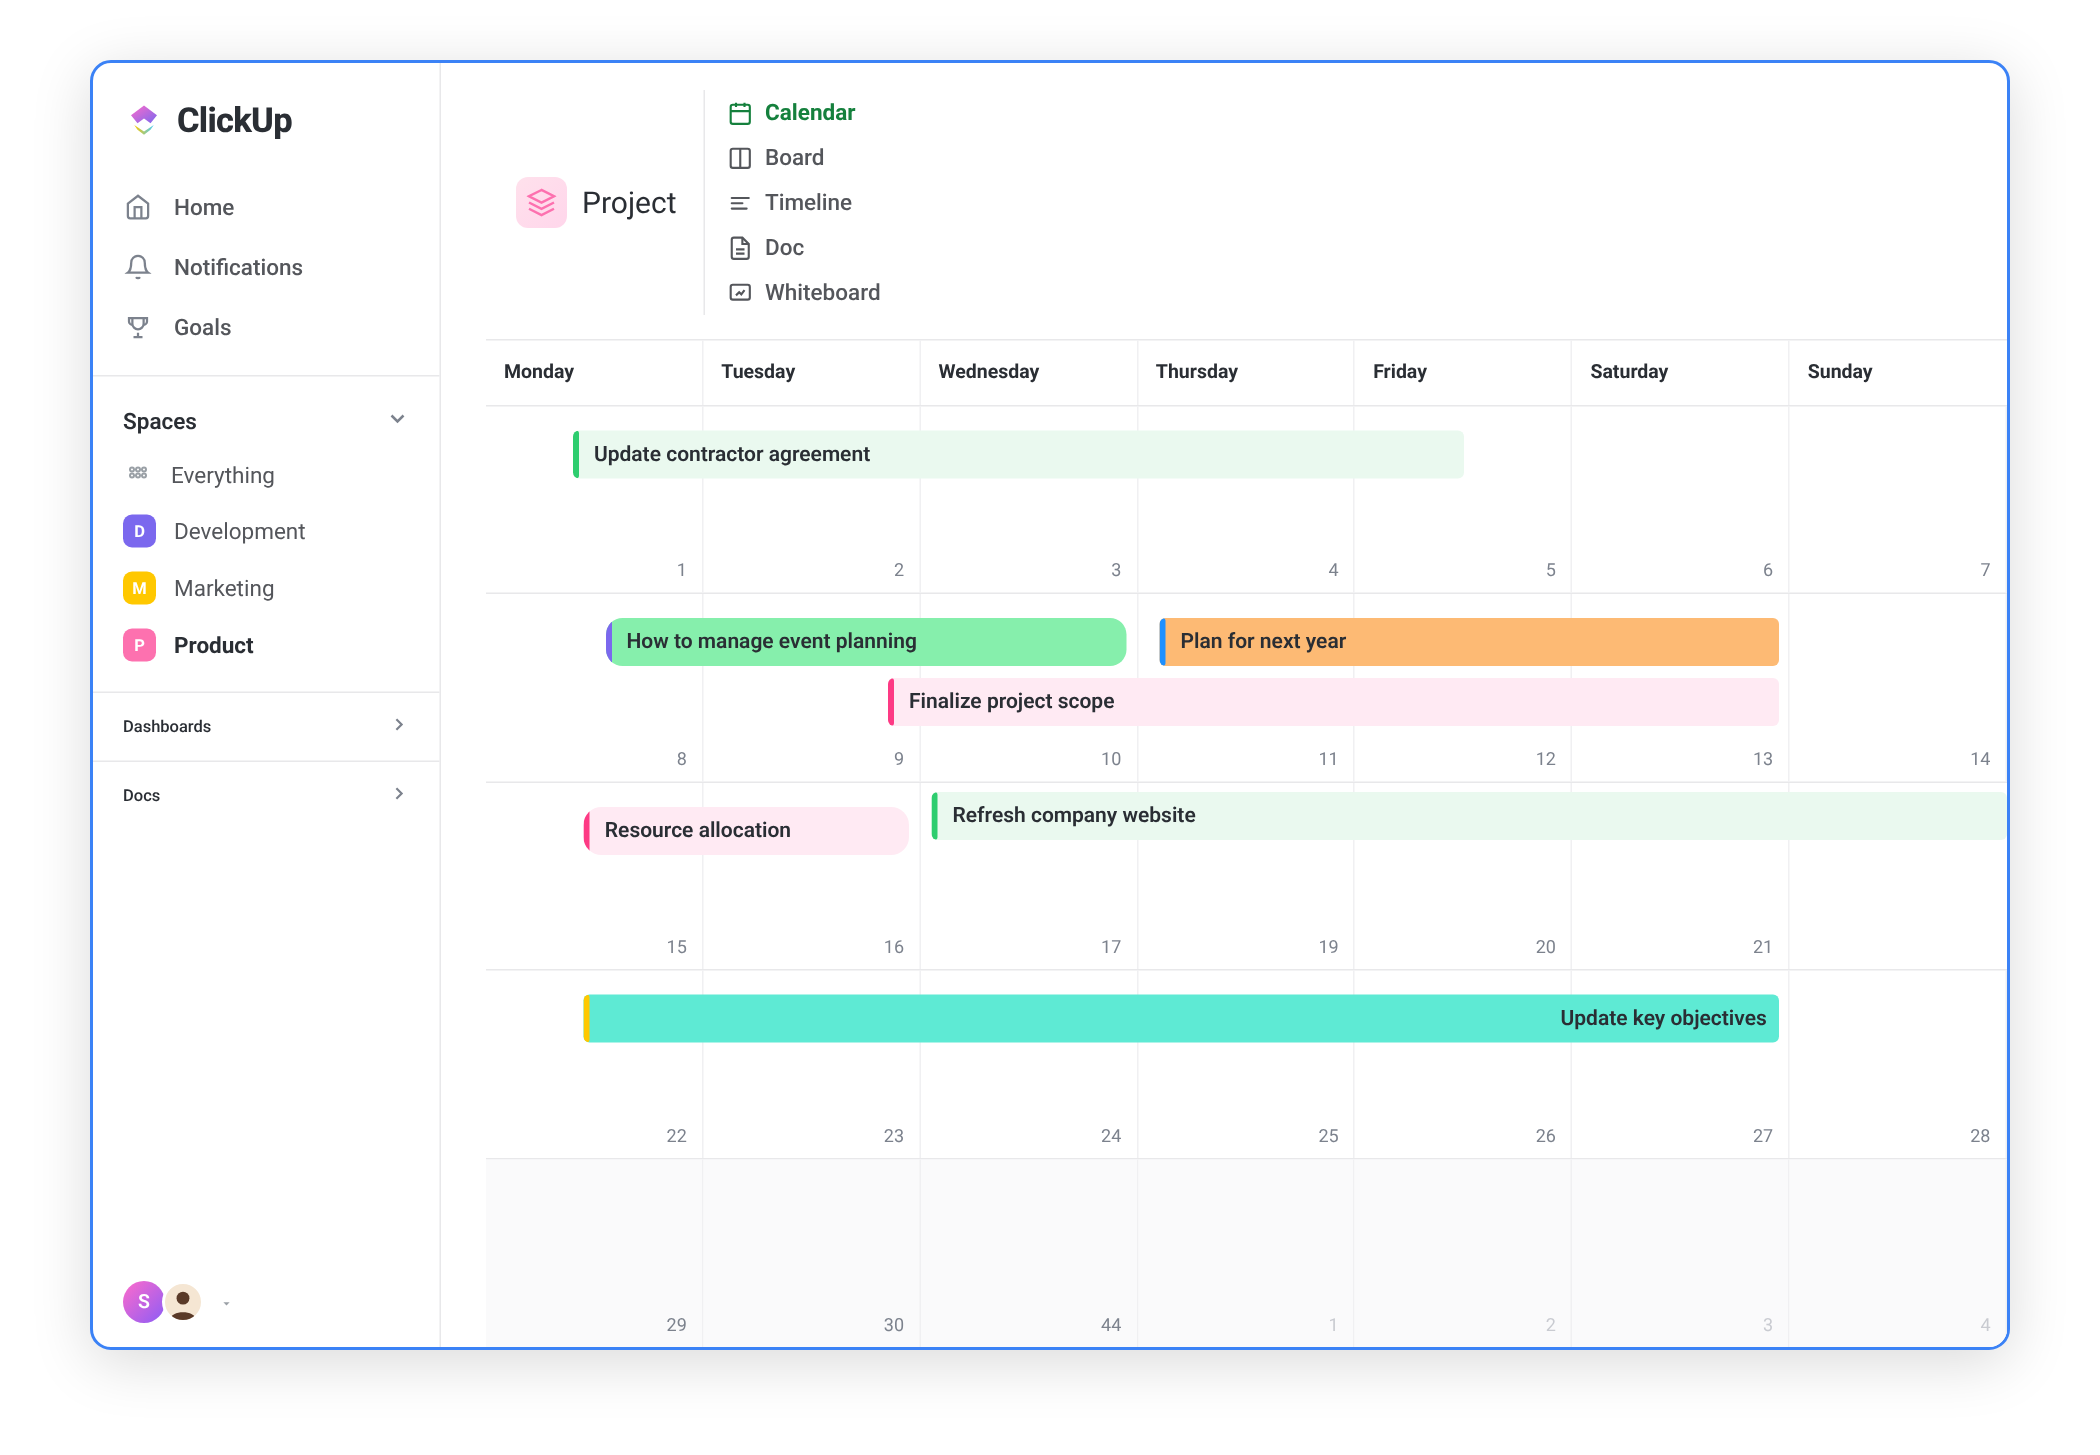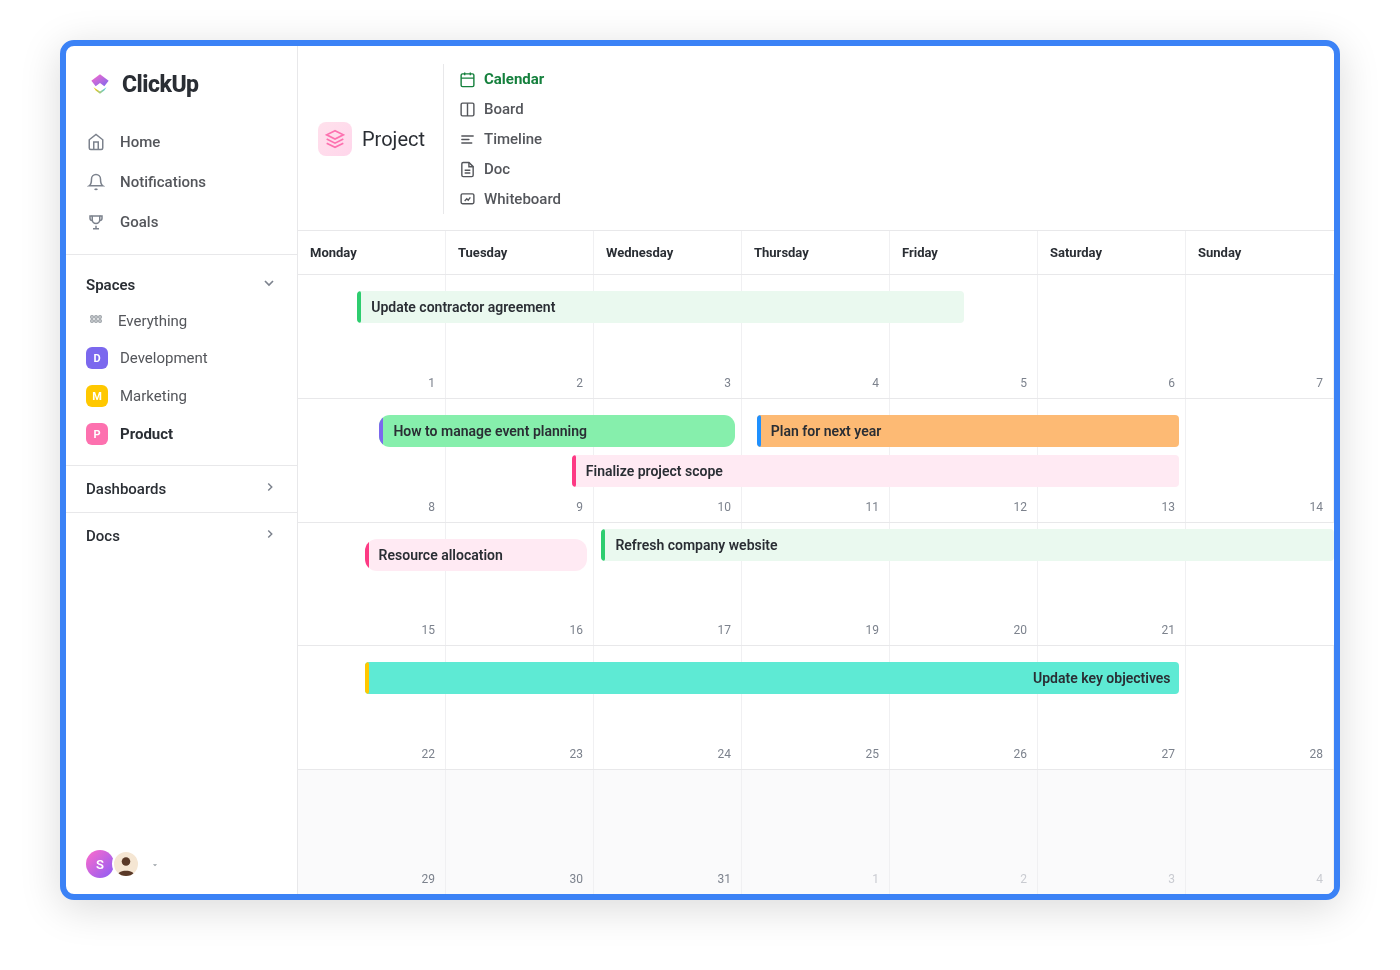"ClickUp" .app-window { border: 6px solid #3b82f6 -> 2px solid #3b82f6; gap: none -> 30px }
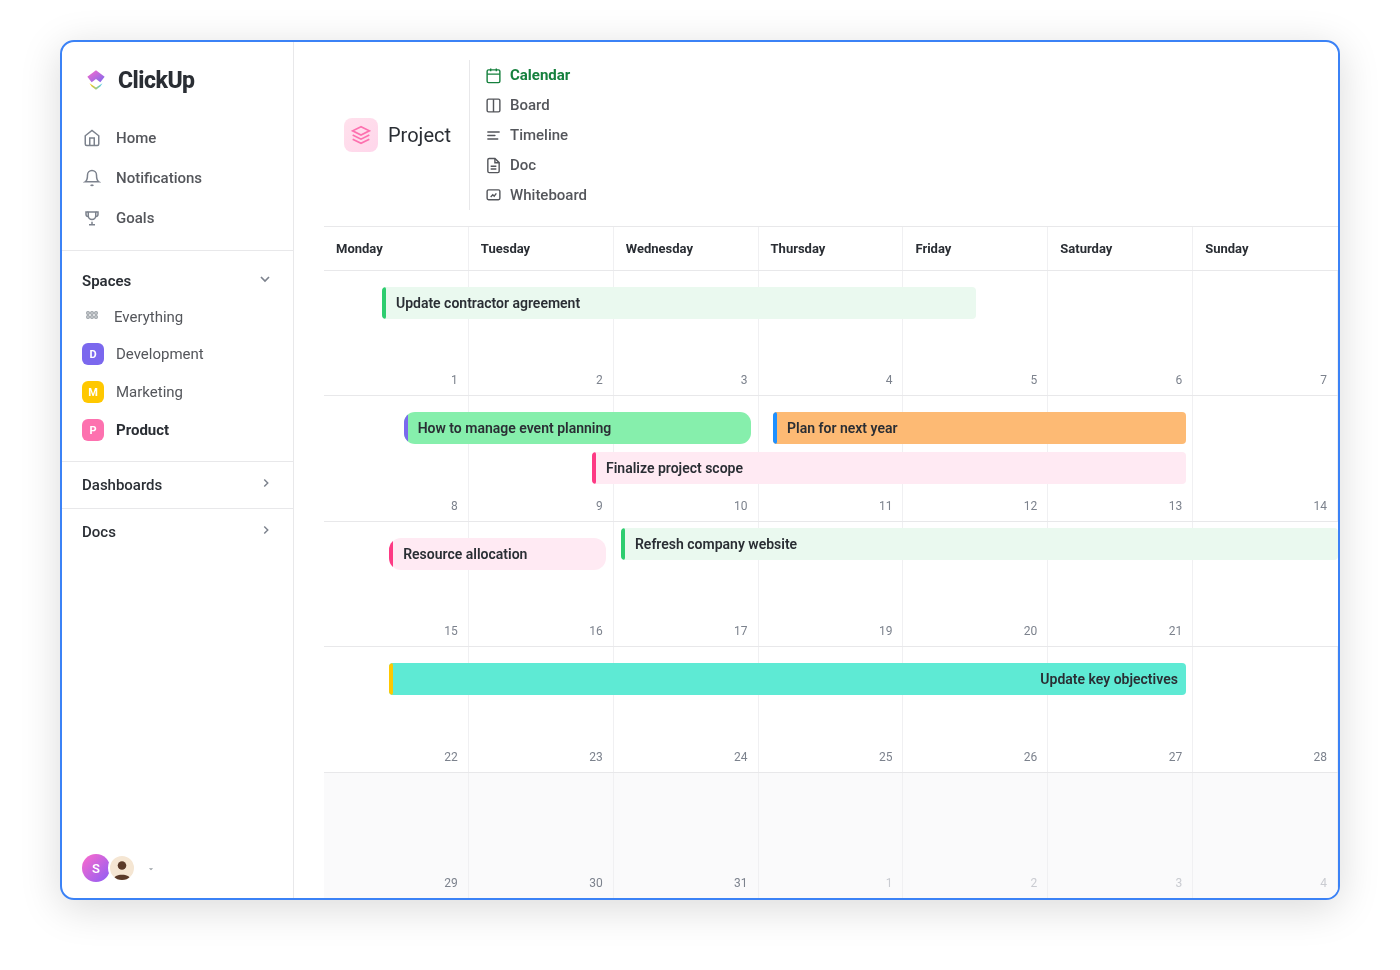"Dashboards" .section-nav { font-size: 15px -> 11px }
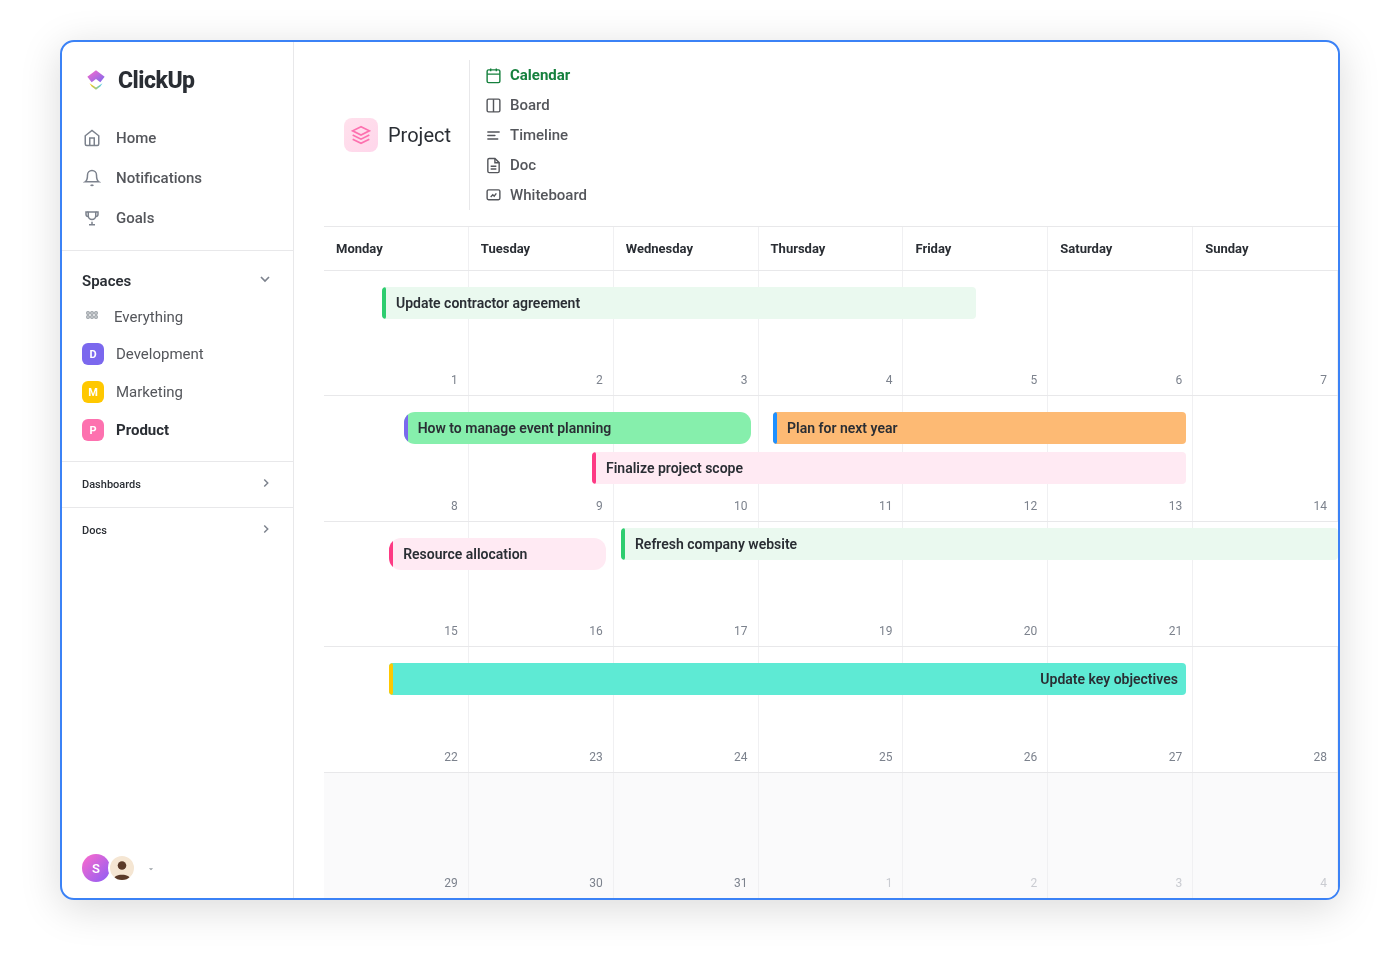"31" span.day-num { text: 31 -> 44 }
